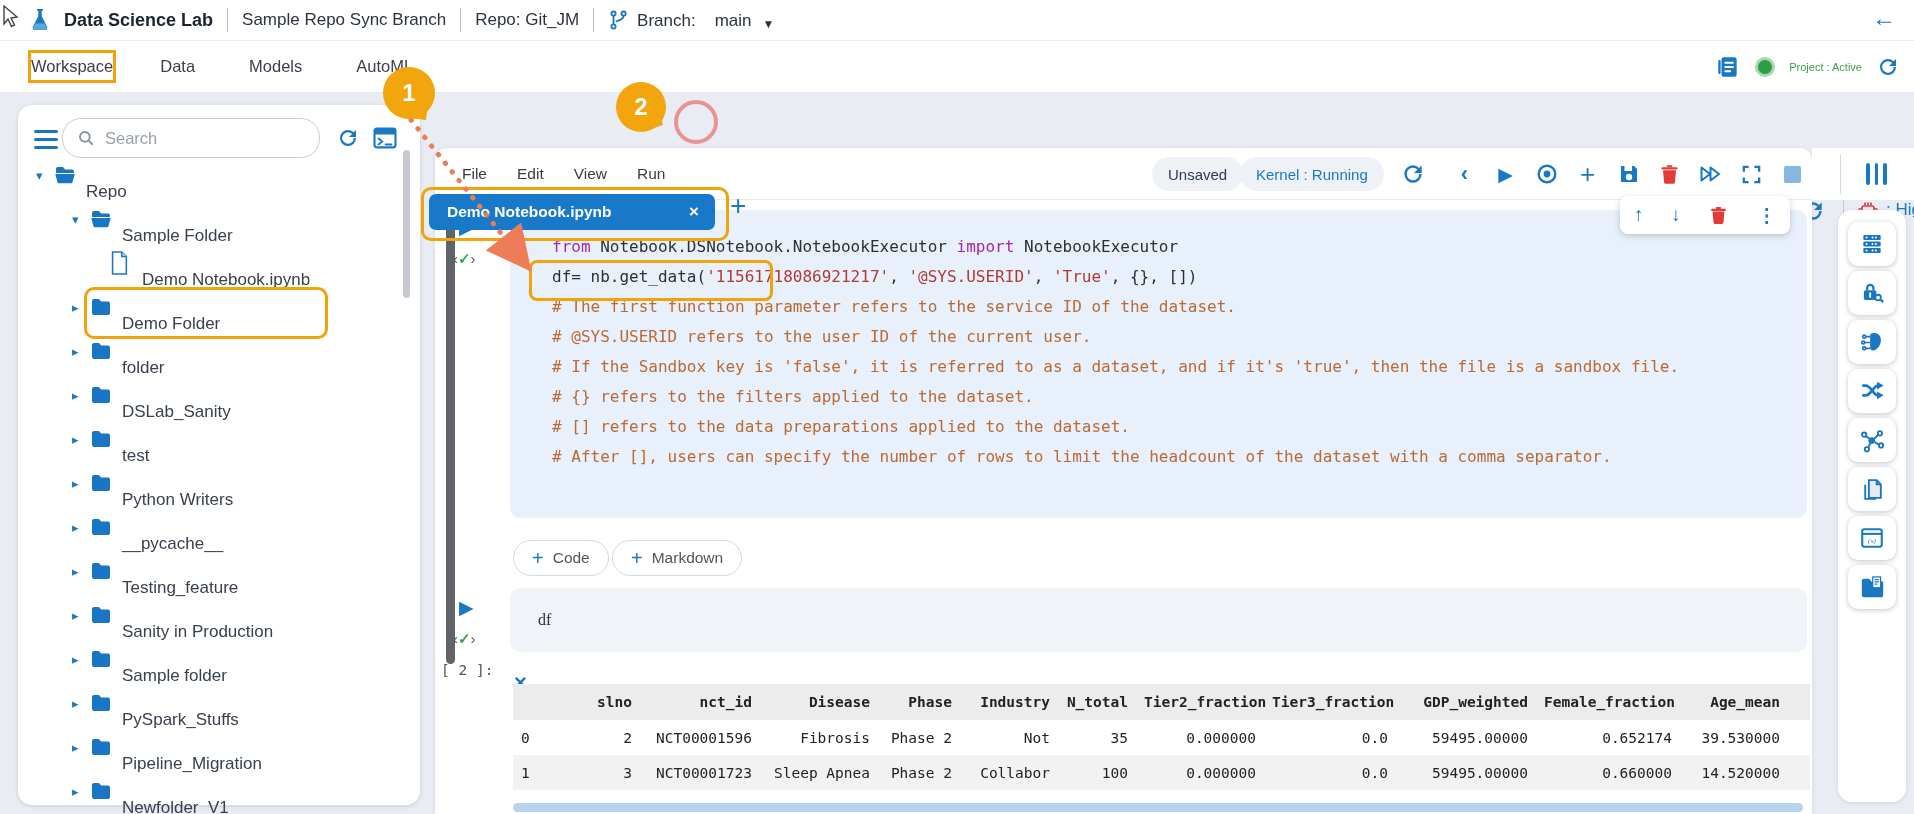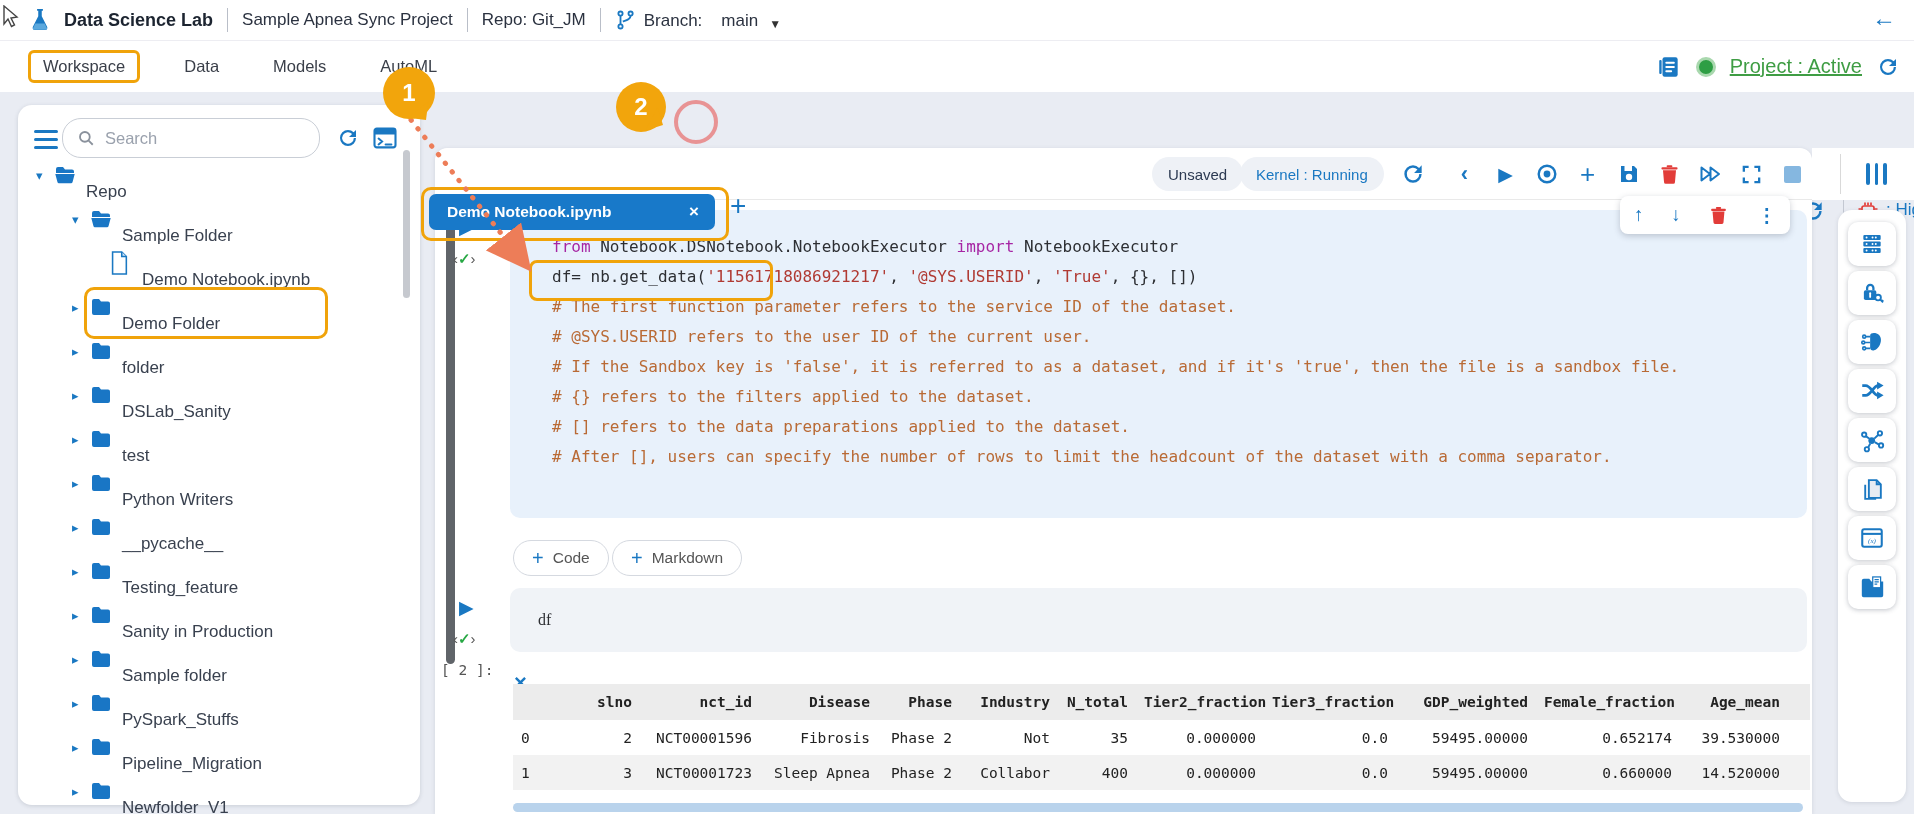"Sample Apnea Sync Project" span.crumb { text: Apnea Sync Project -> Repo Sync Branch }
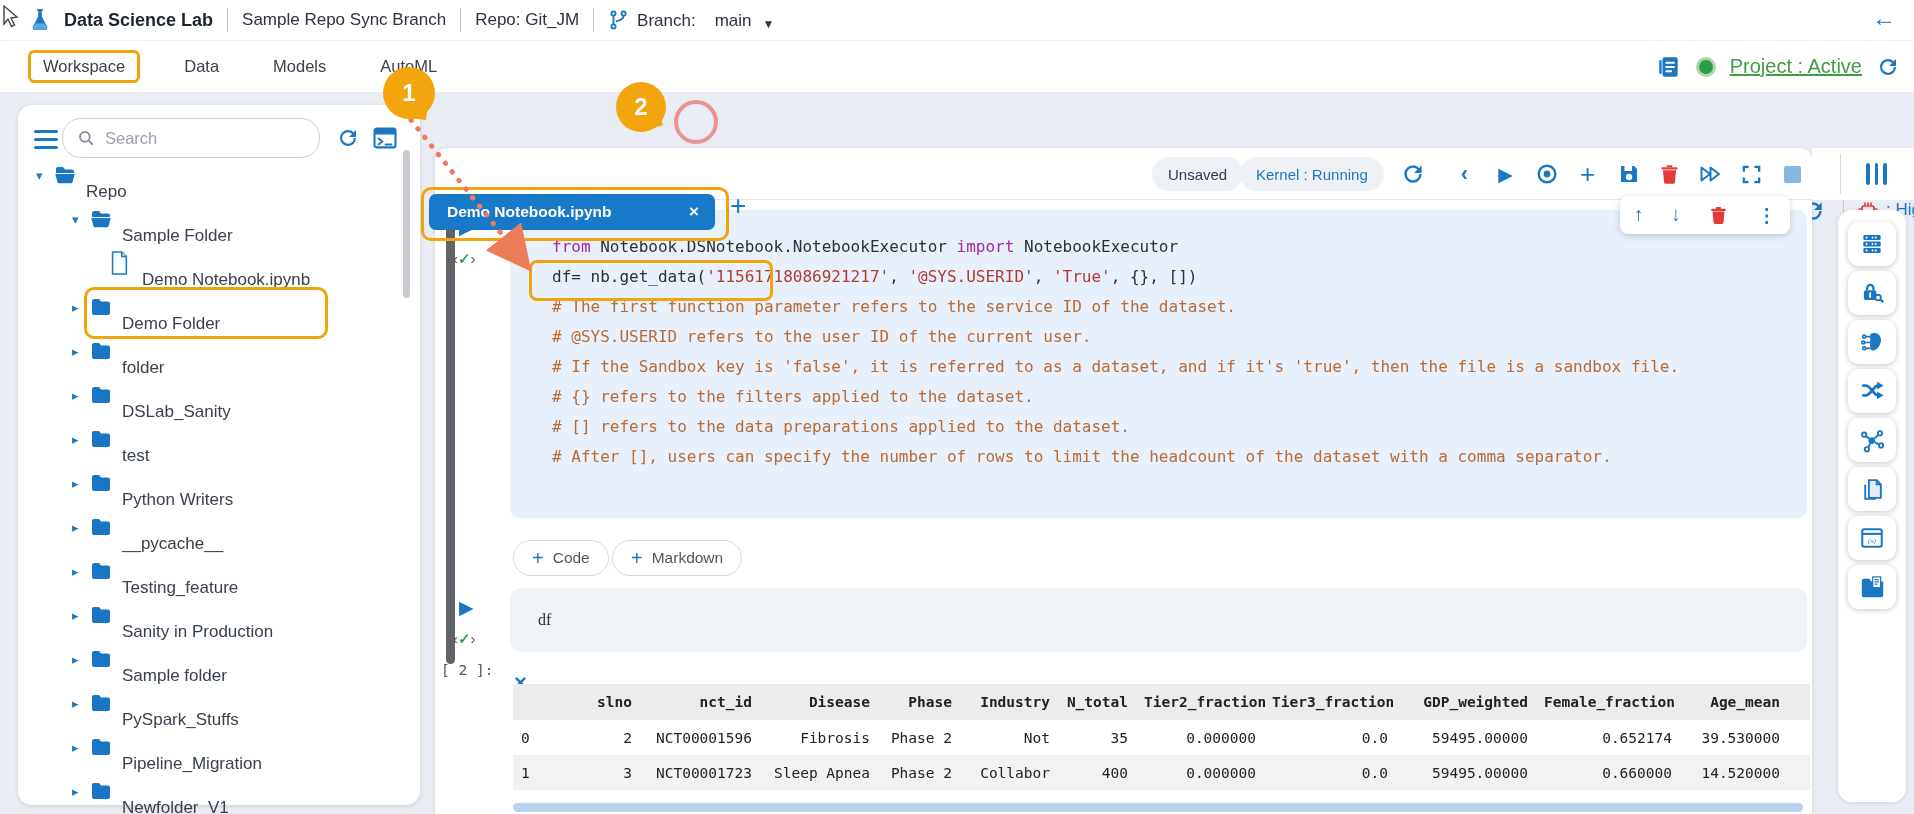"Workspace" .nav-item.active { border-radius: 6px -> 0; padding: 4px 12px -> 4px 0 }
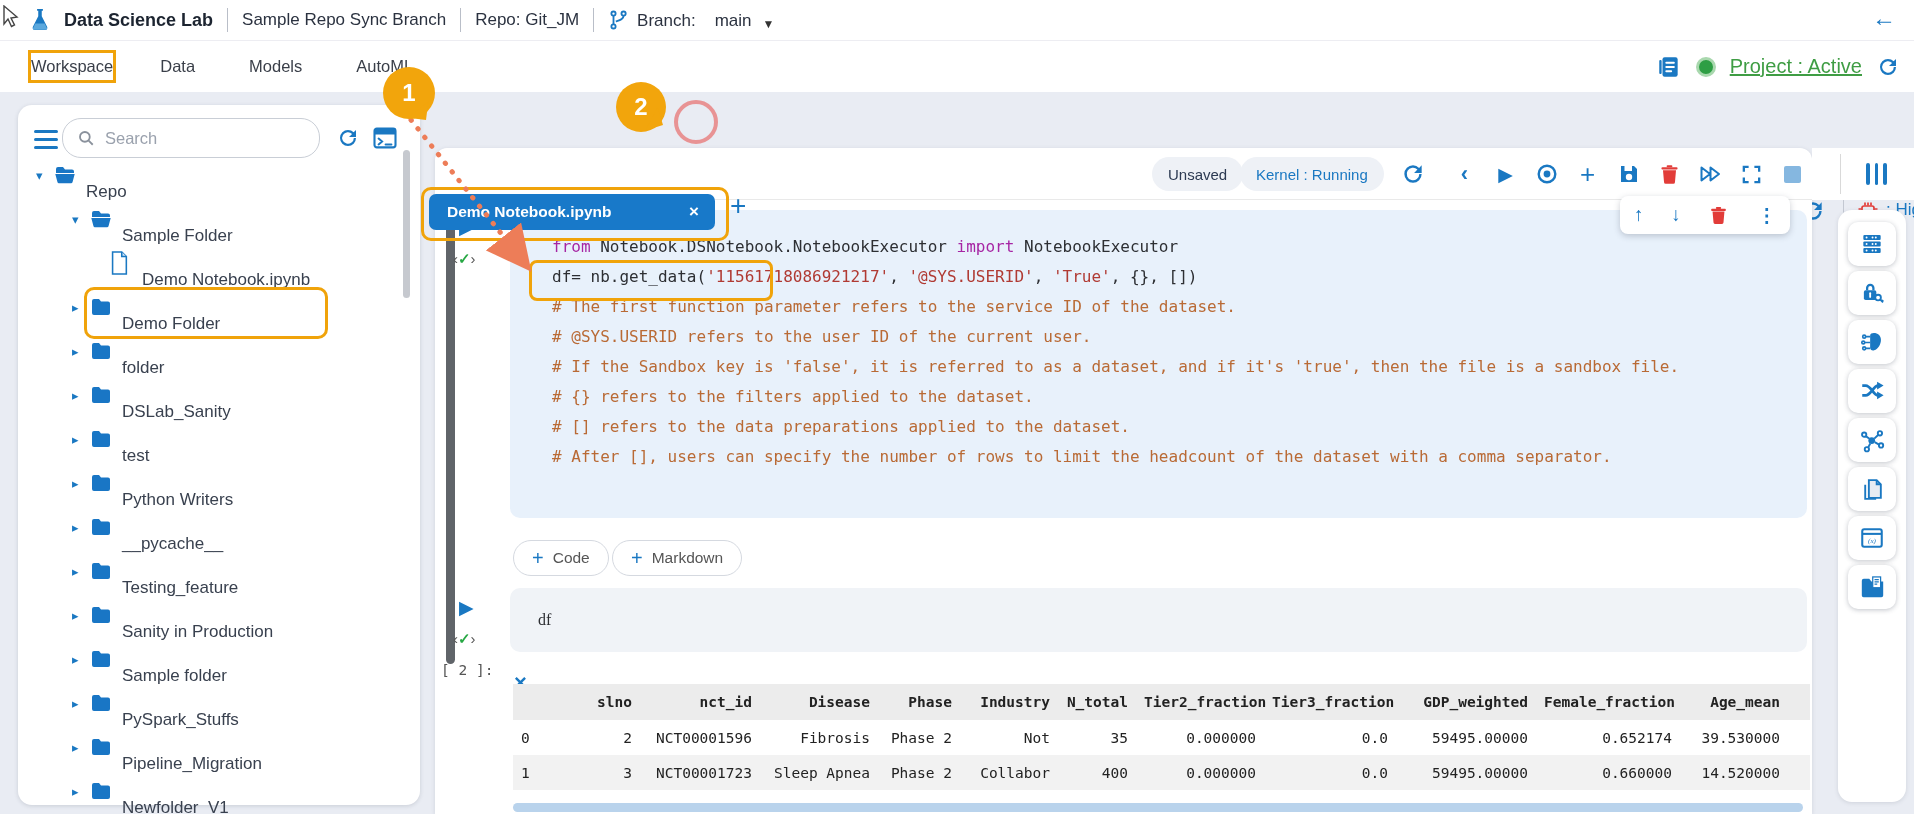"Project : Active" .project-status { font-size: 20px -> 11px; text-decoration: underline -> none }
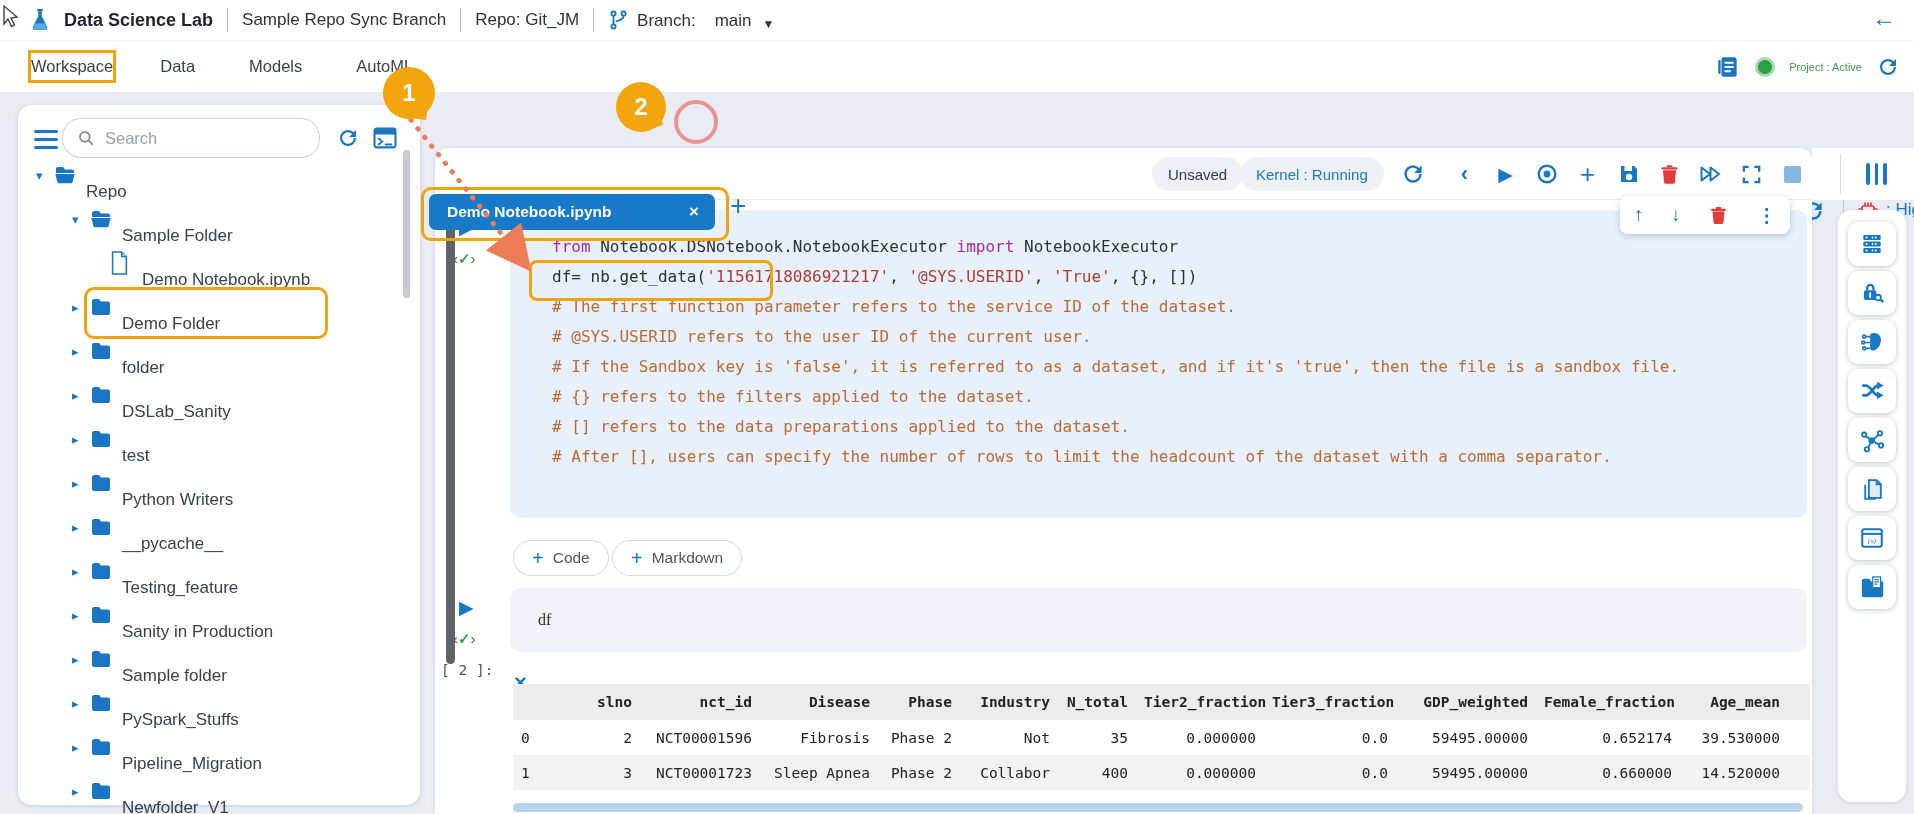"File" div.menu-items { html: none -> <div> <div>File</div> <div>Edit</div> <div>View</div> <div>Run</div> </div> }
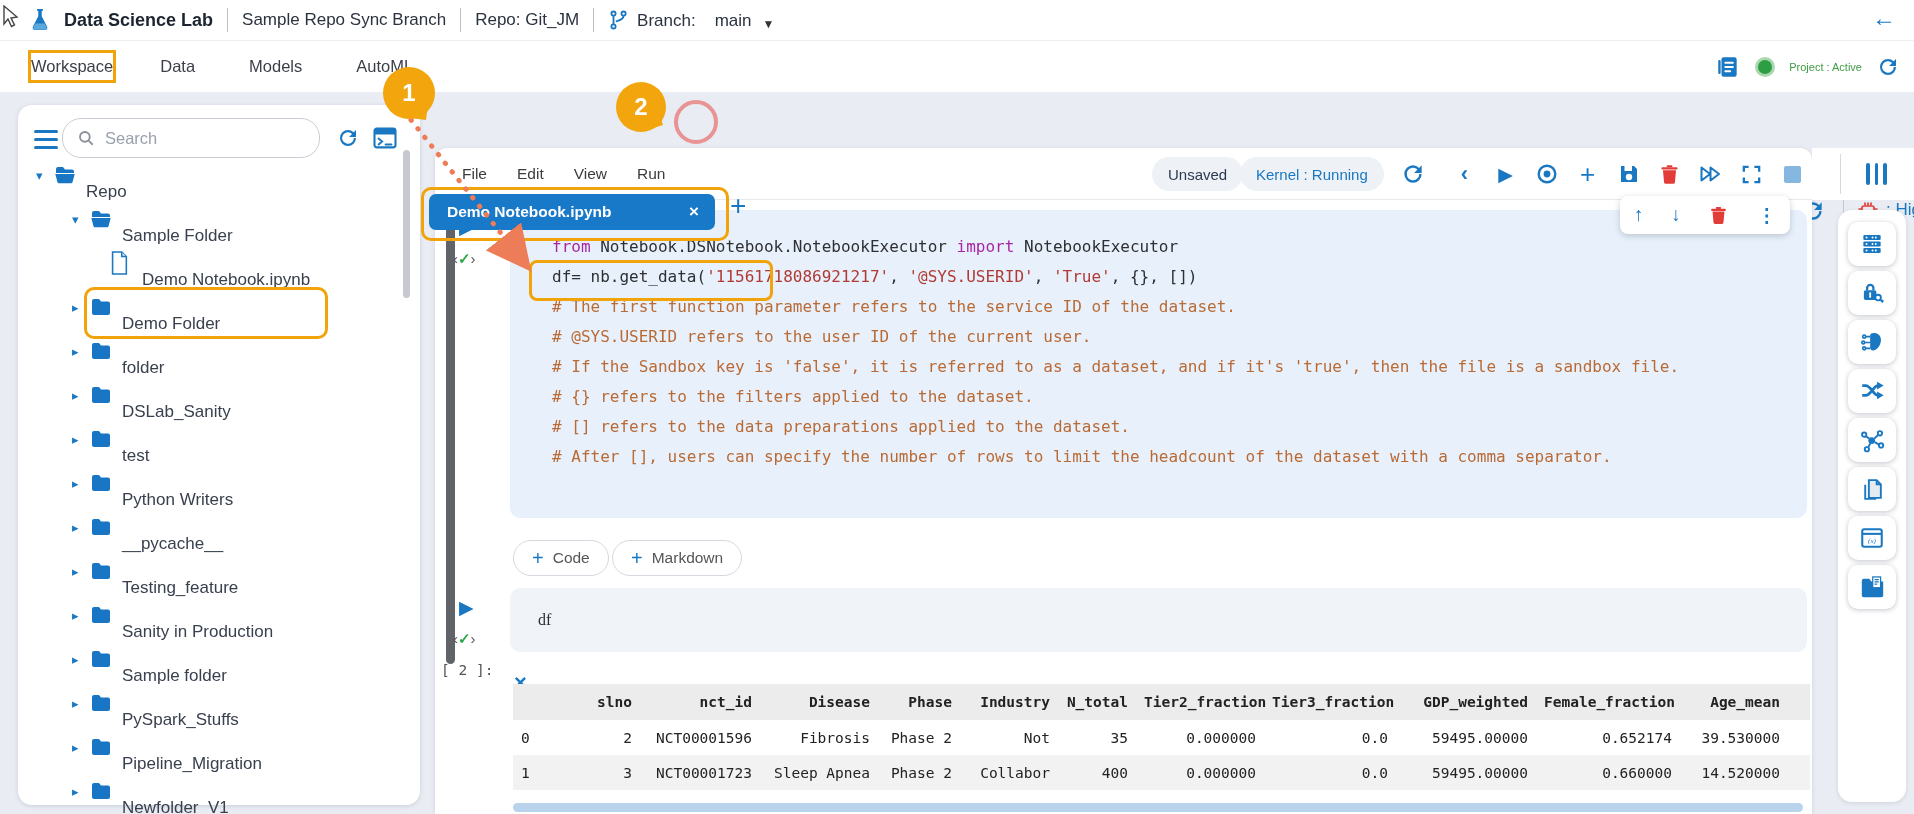"400" td { text: 400 -> 100 }
